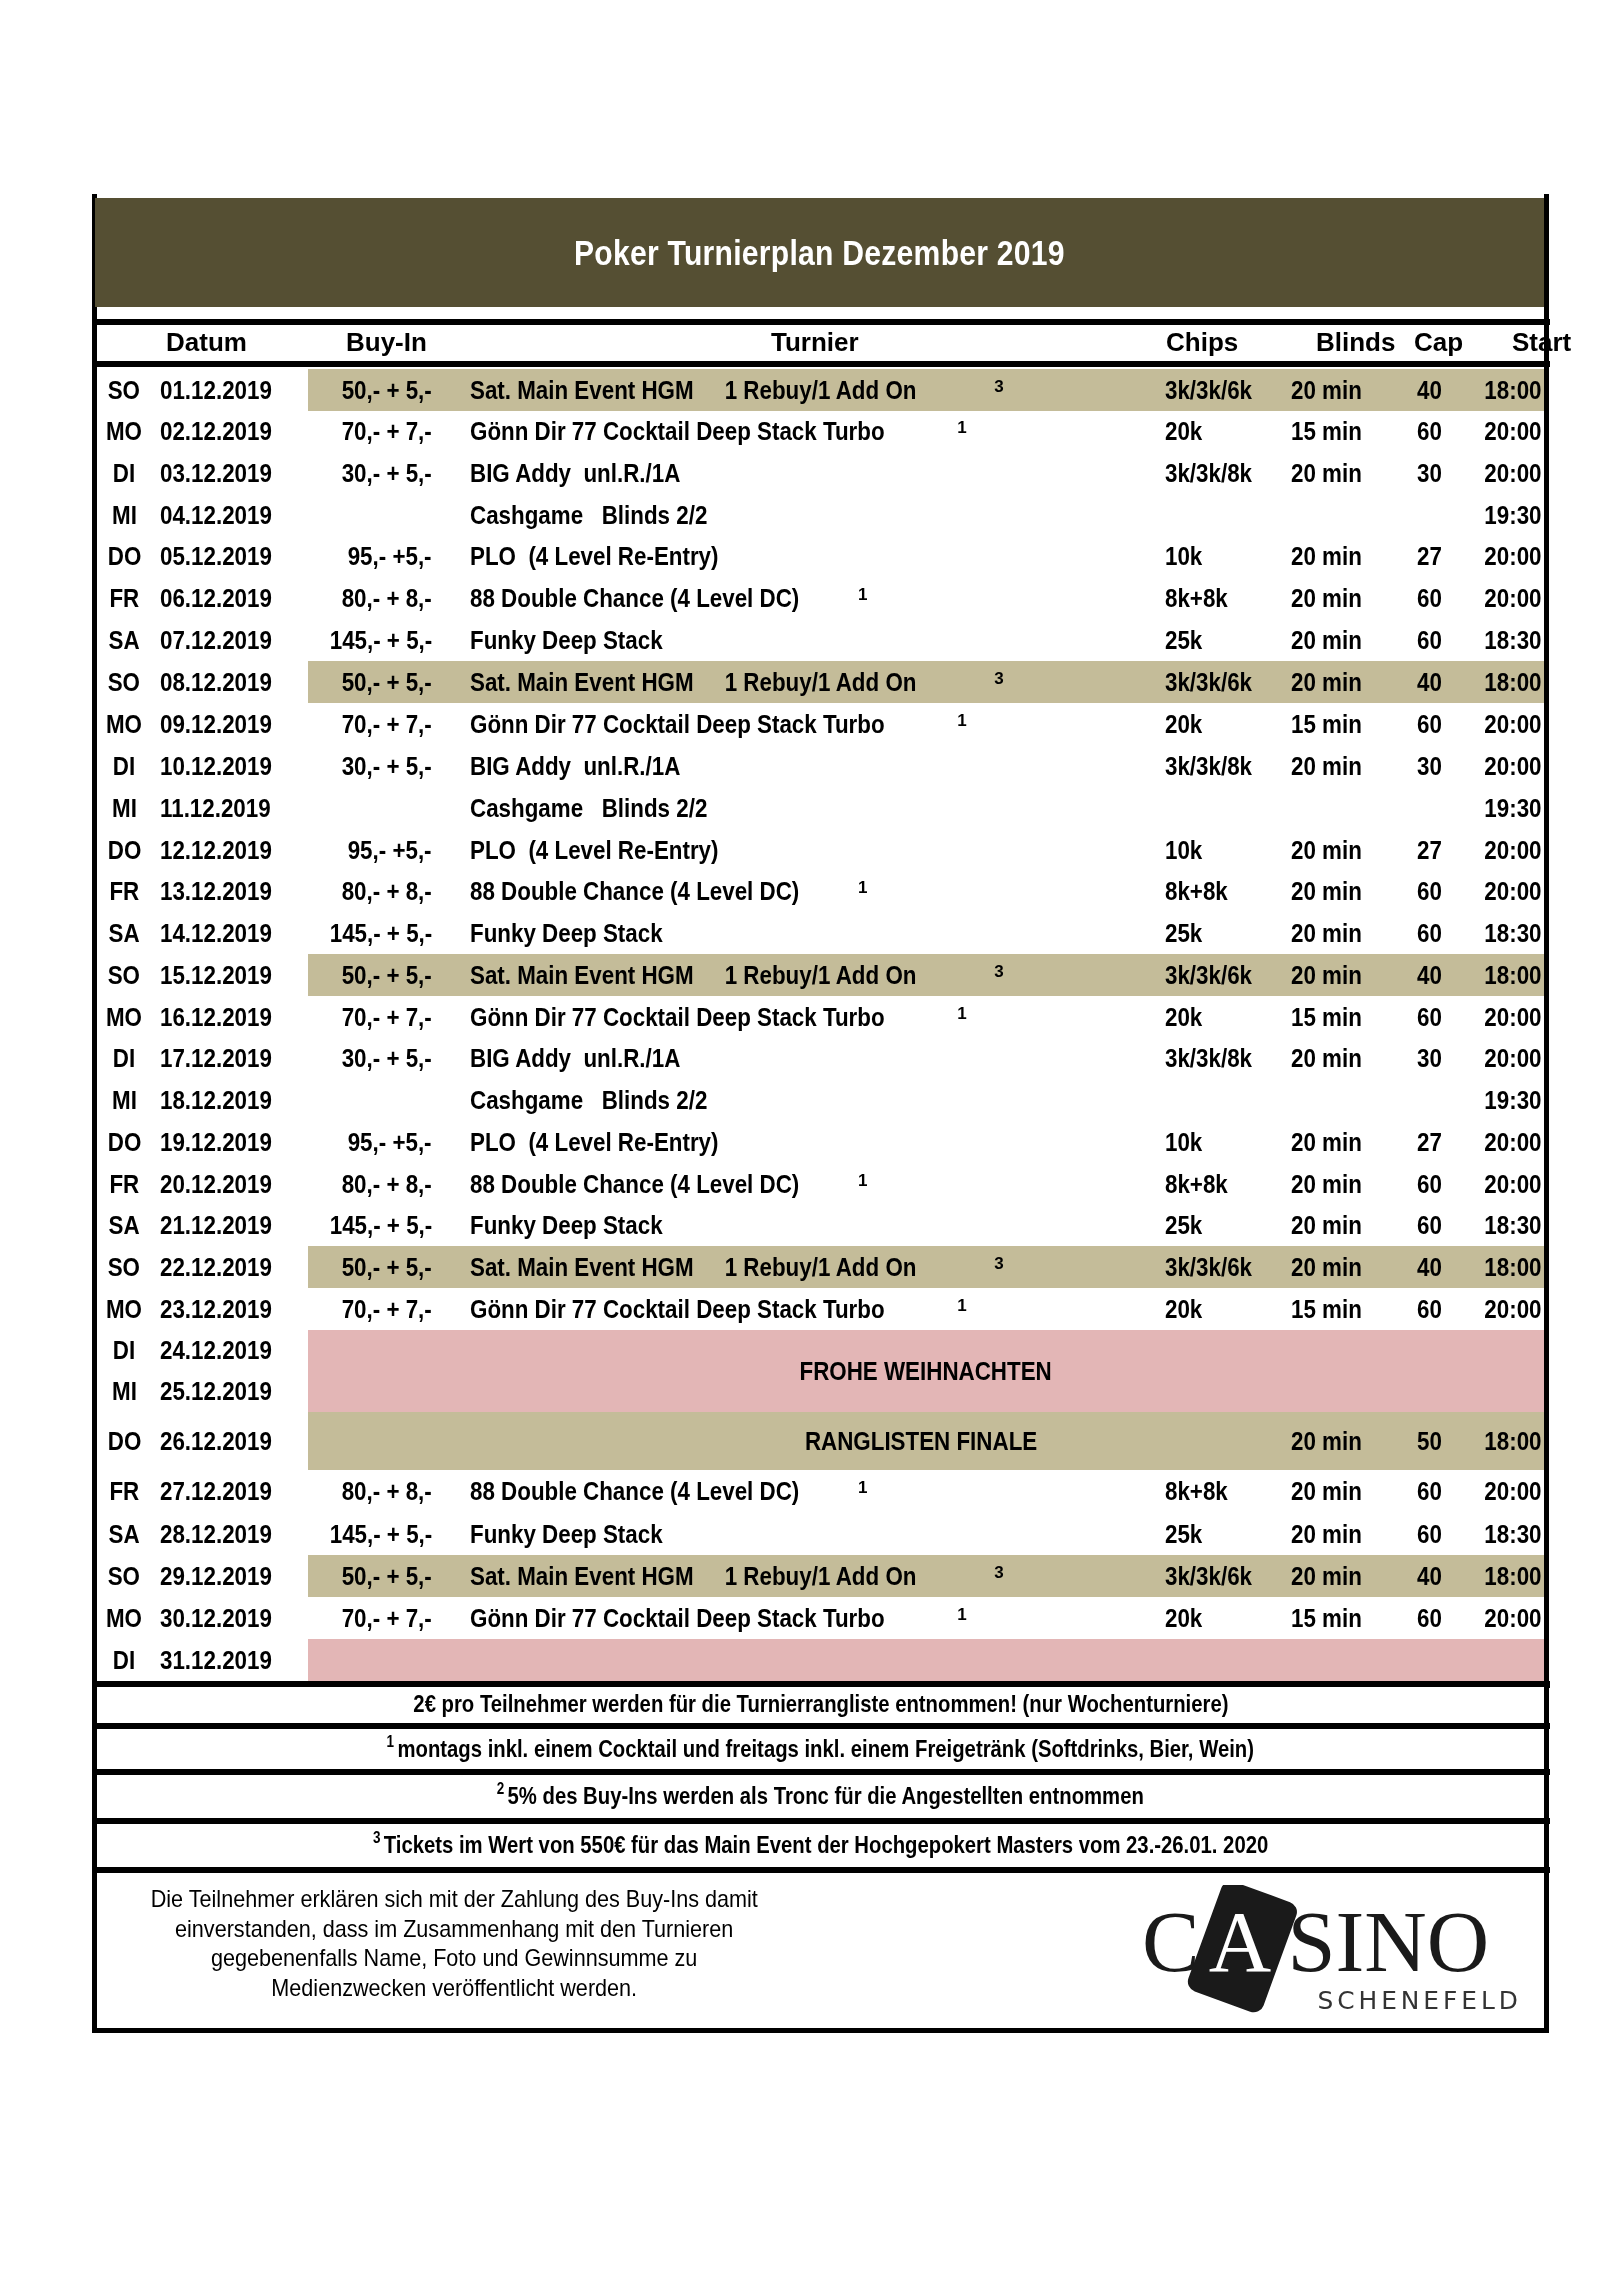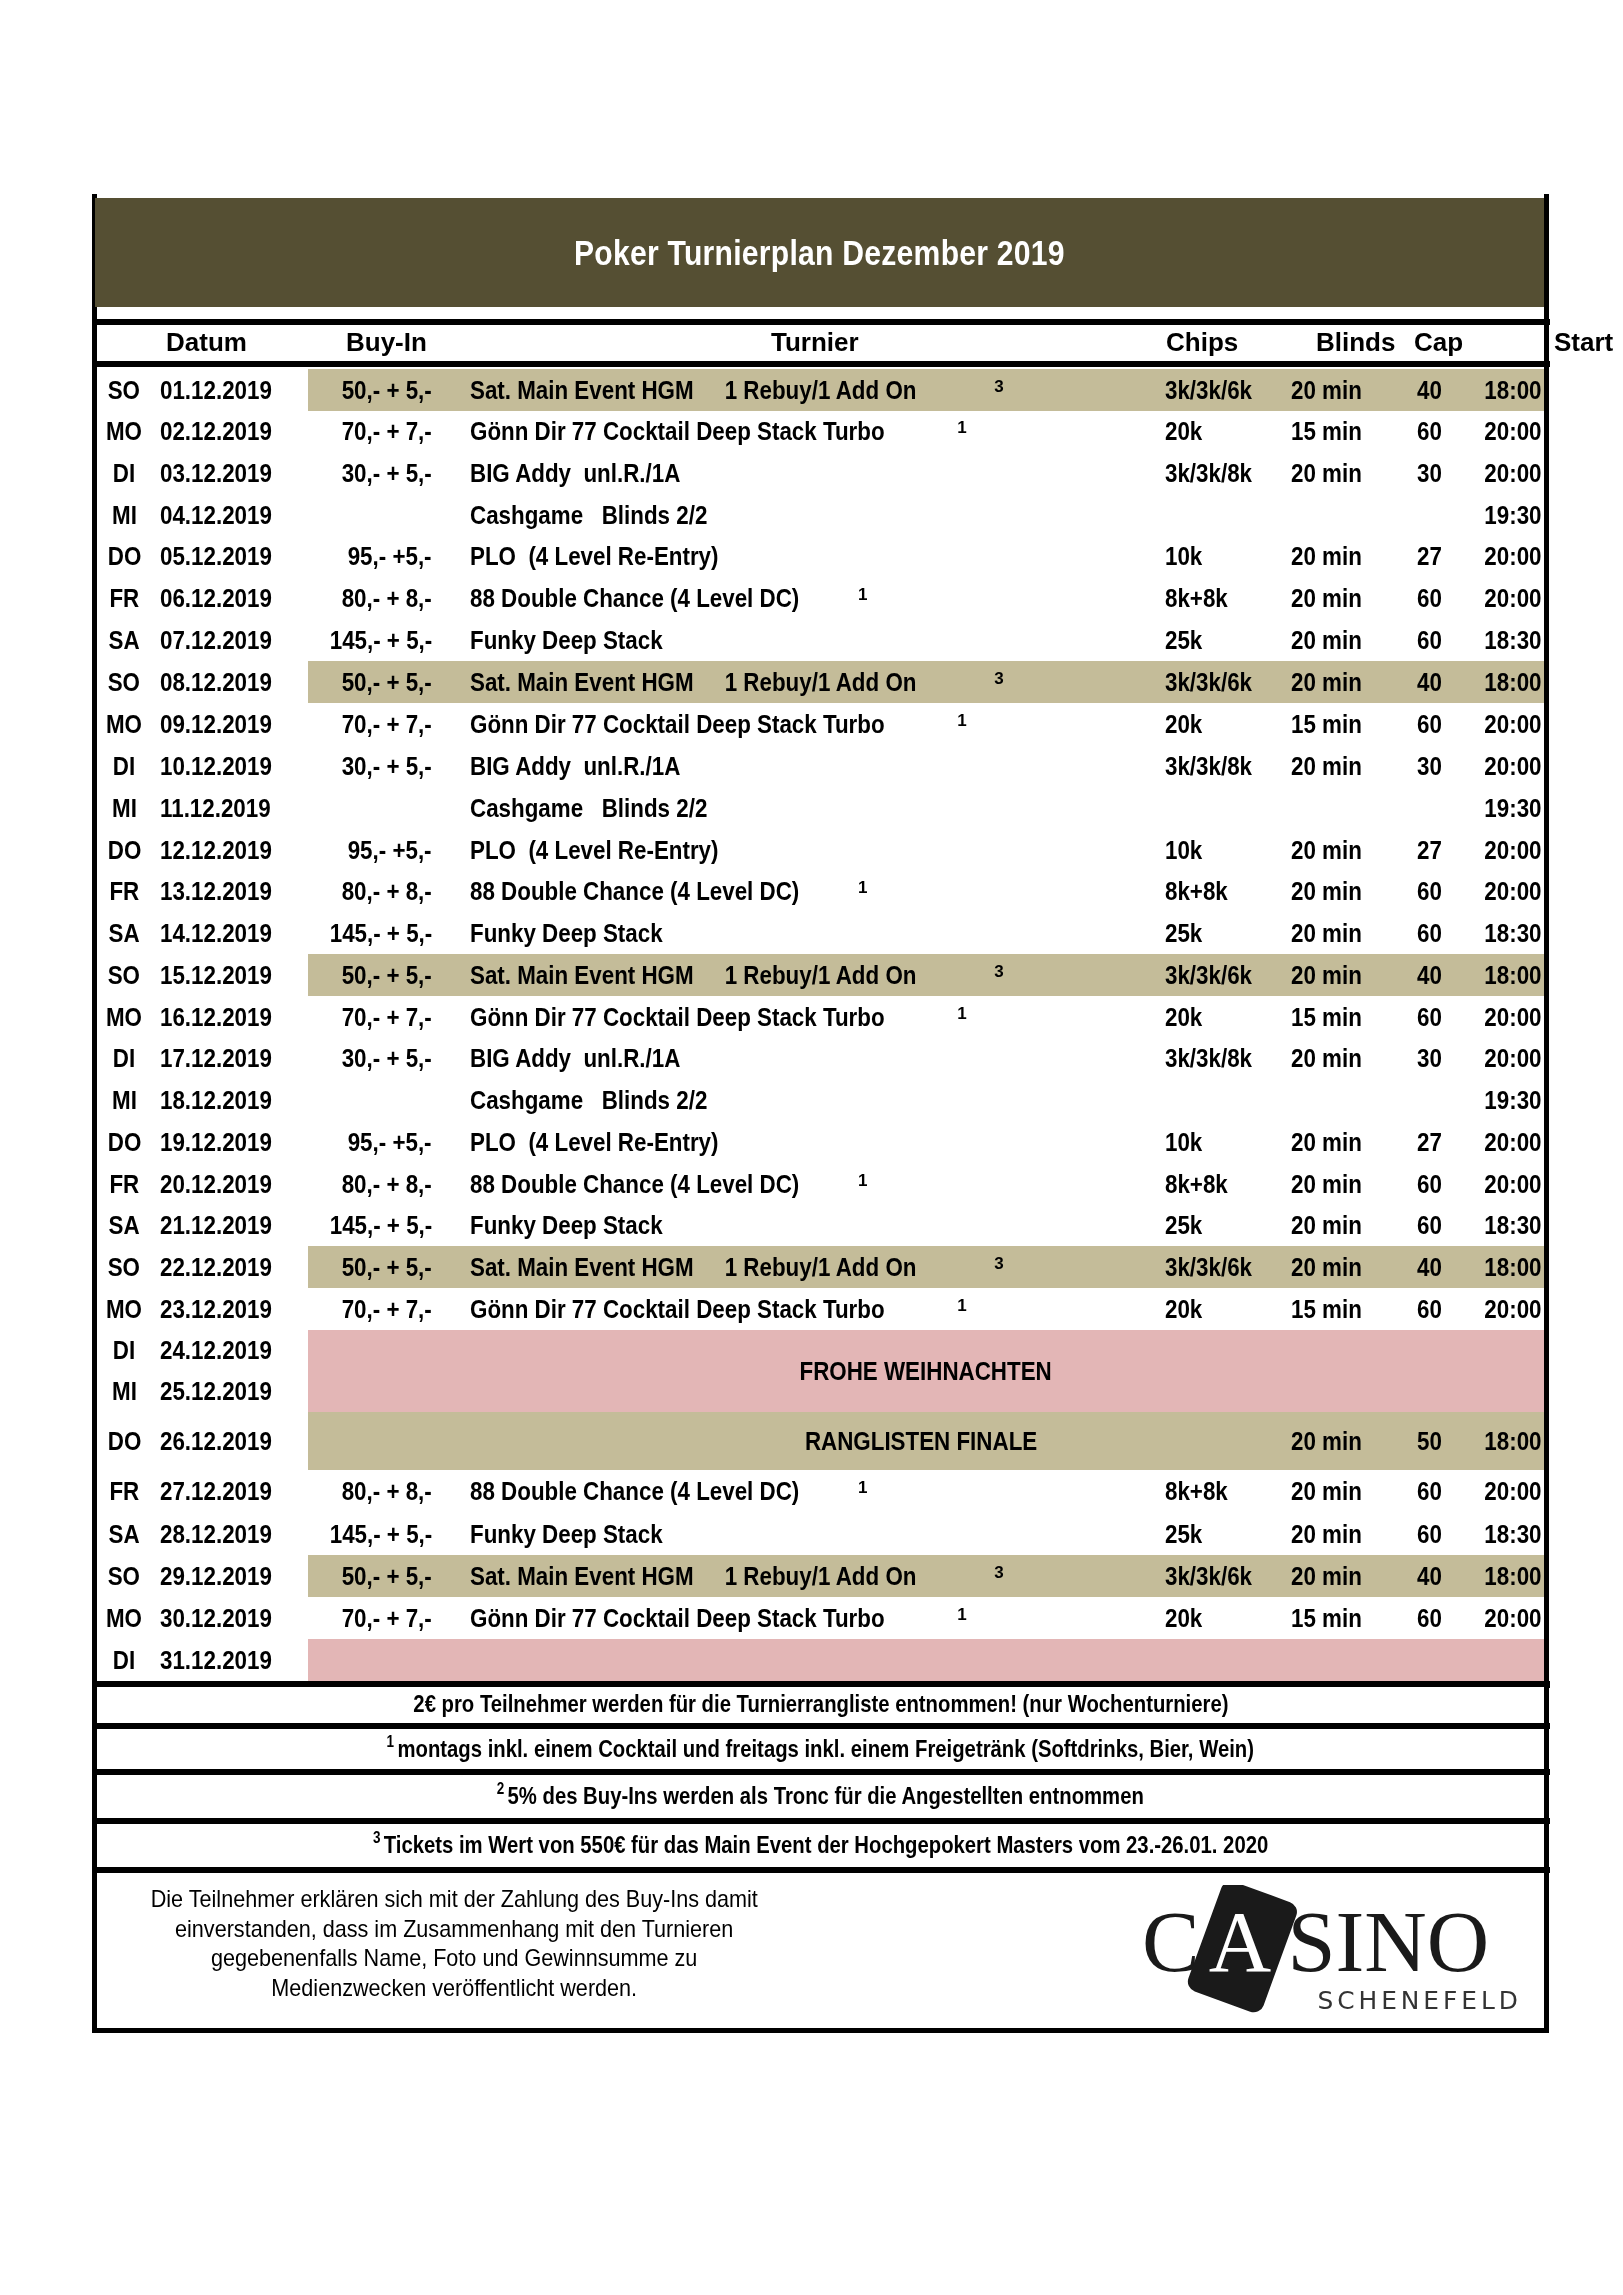"Start" div.col-head { left: 1554px -> 1512px }
